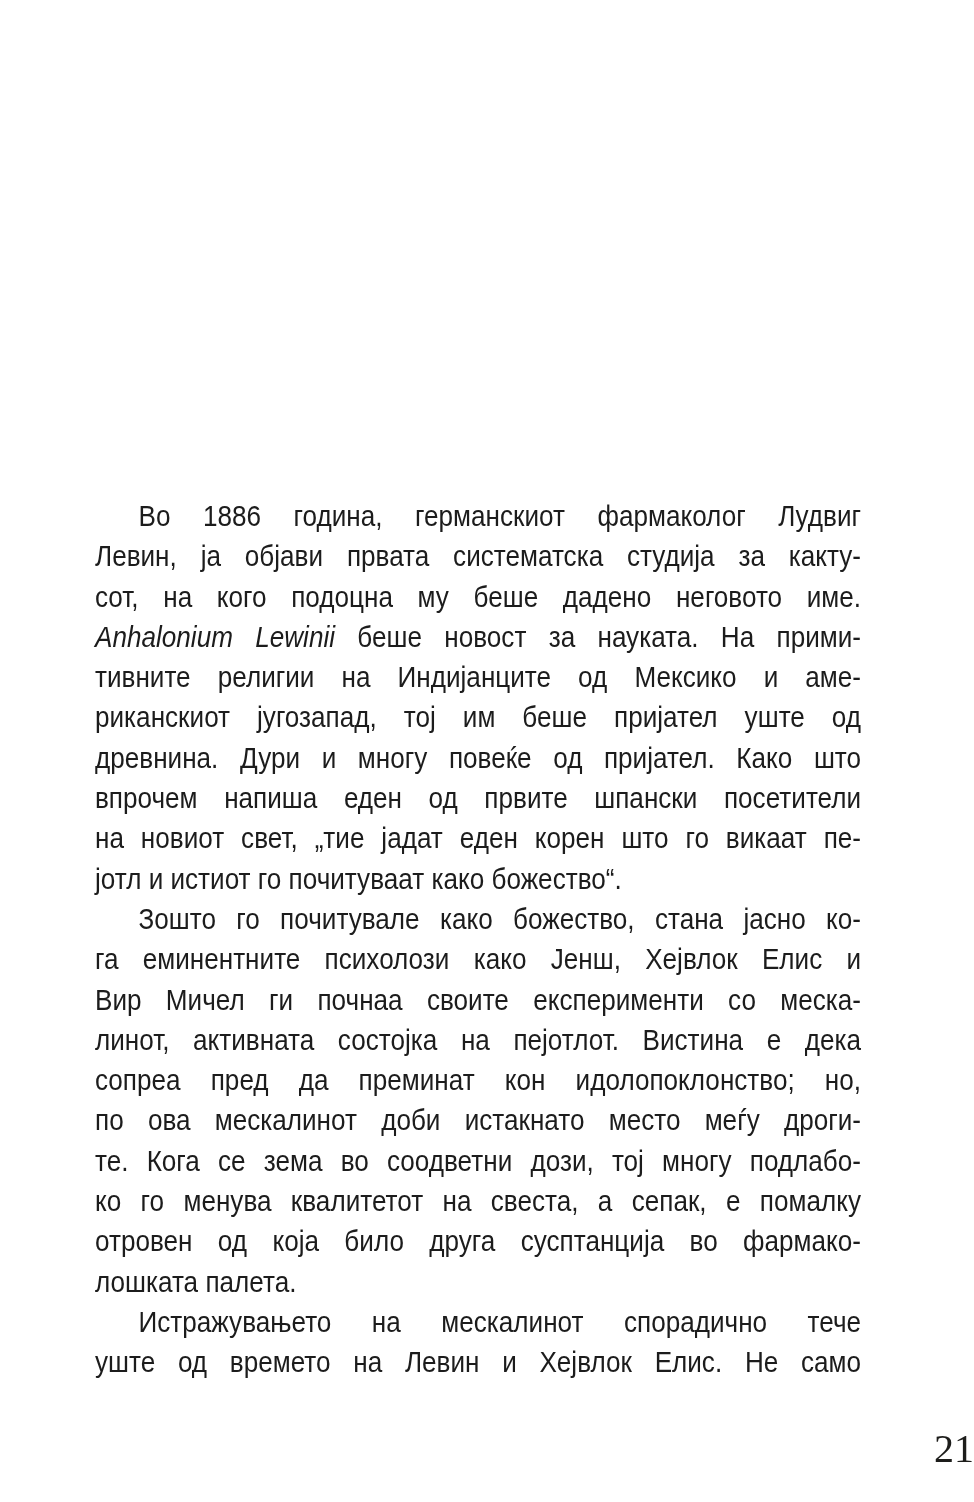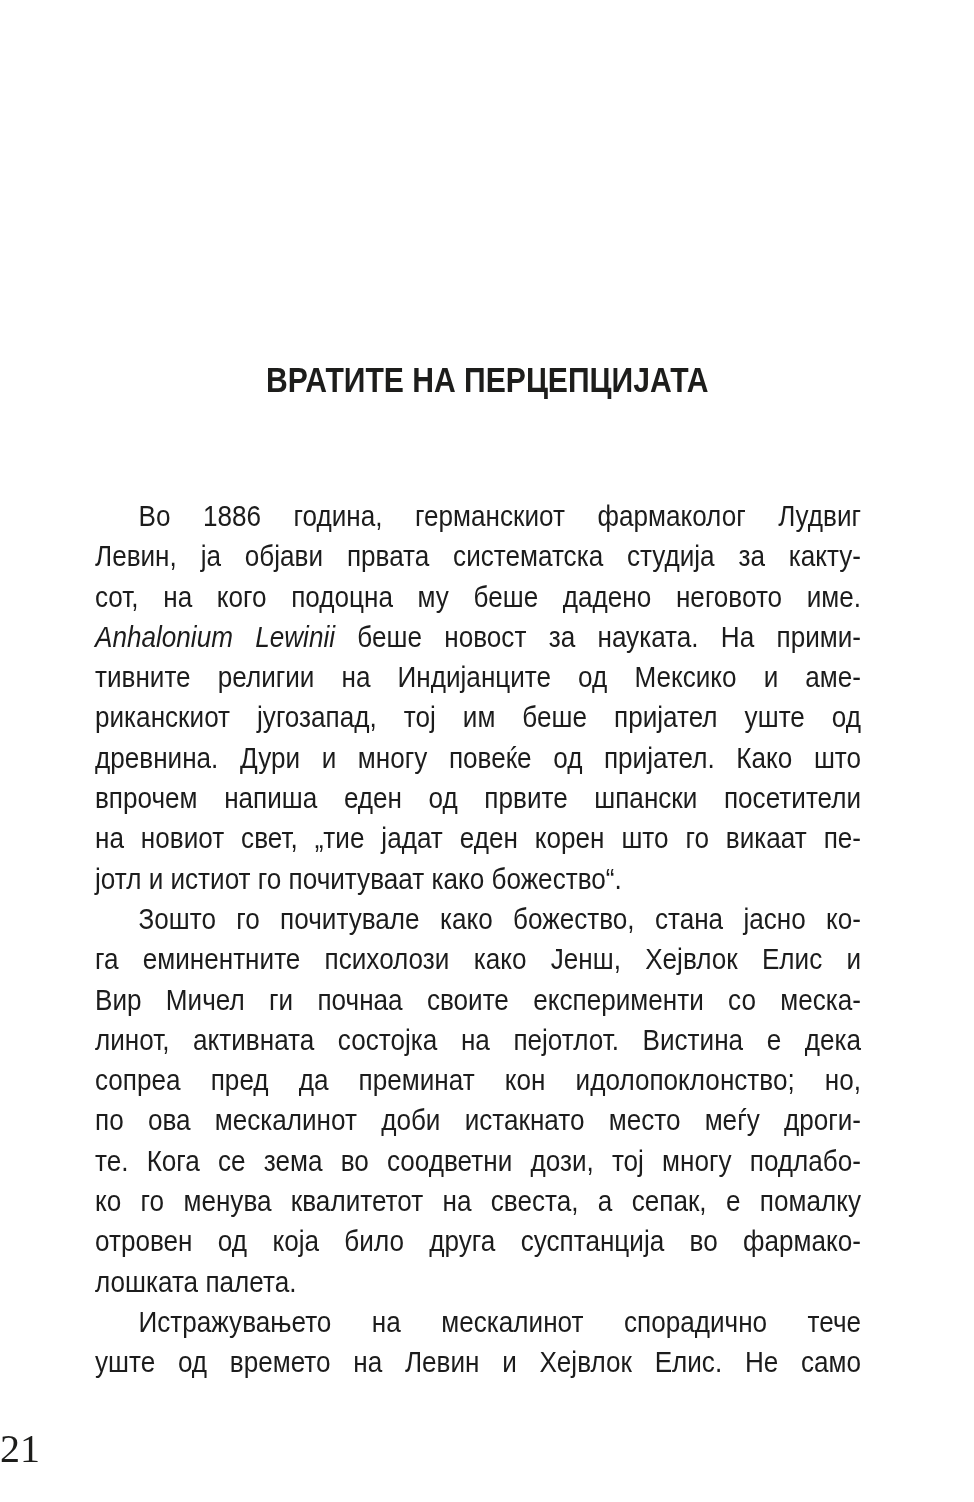"ВРАТИТЕ НА ПЕРЦЕПЦИЈАТА" h1.title { html: <h1><span>ВРАТИТЕ НА ПЕРЦЕПЦИЈАТА</span></h1> -> none }
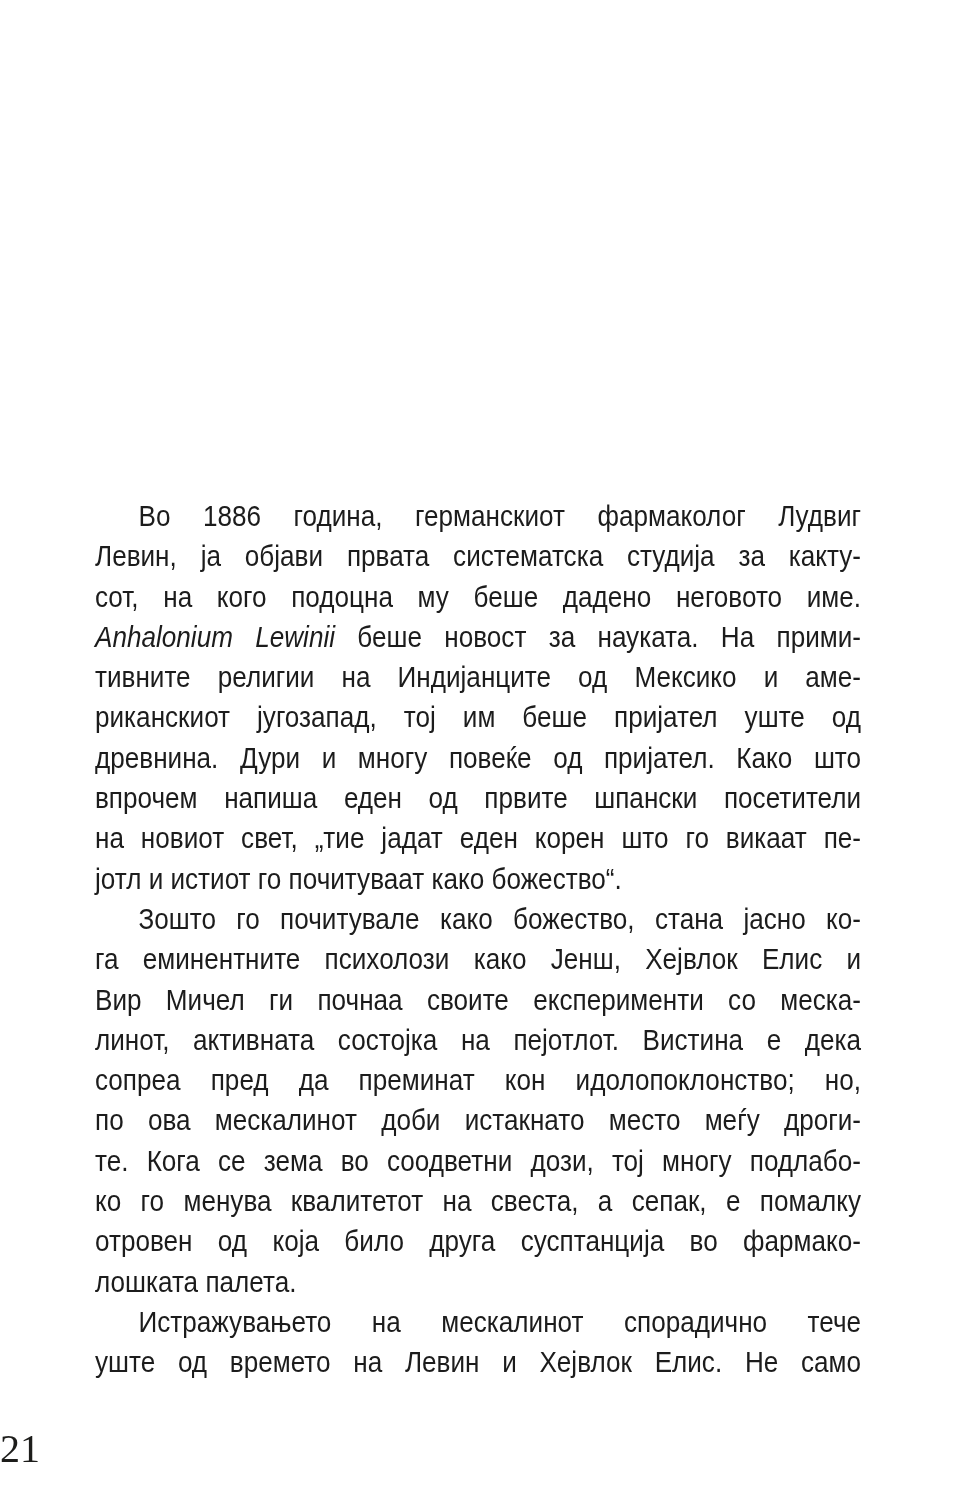"21" .page-number { text-align: left -> right }
